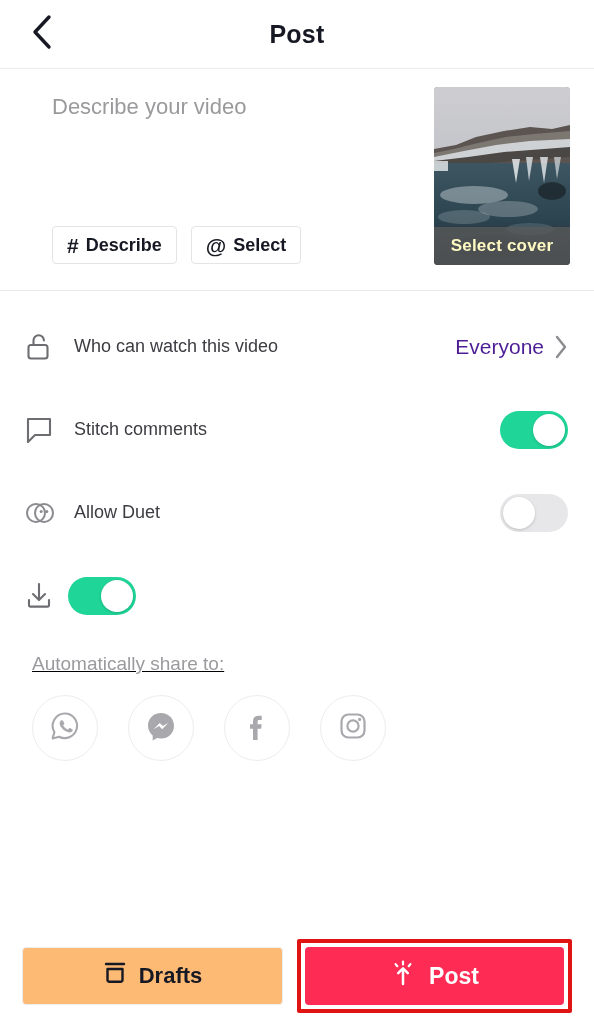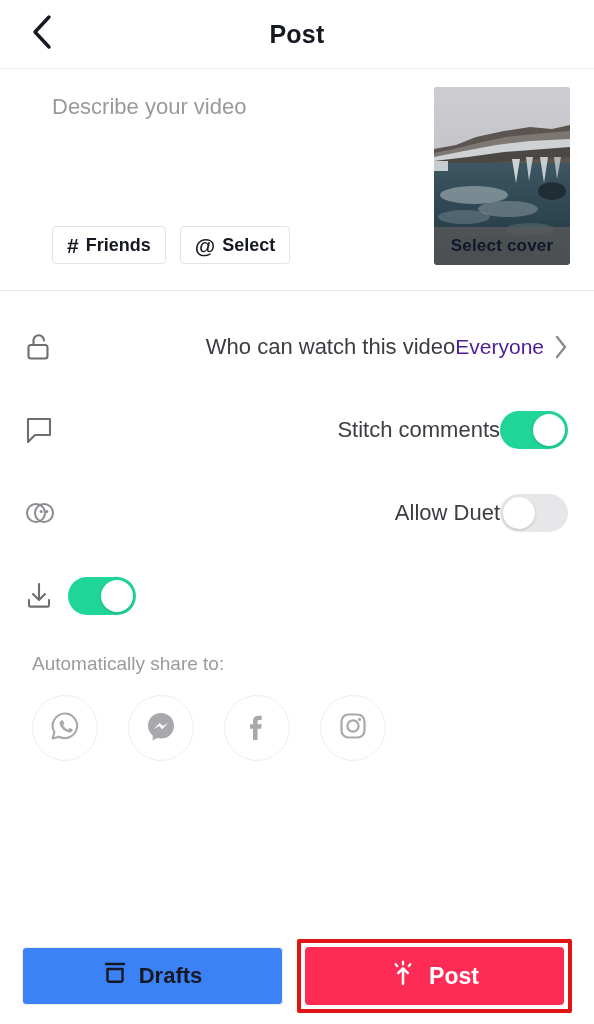"Friends" span { text: Friends -> Describe }
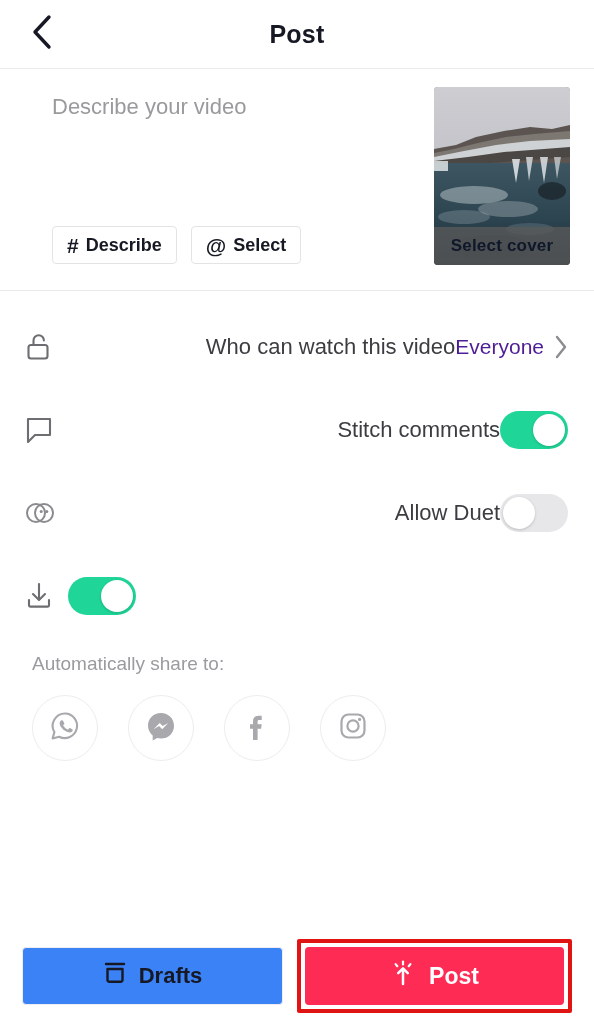"Select cover" .cover-label { color: #0f172a -> #fef9c3 }
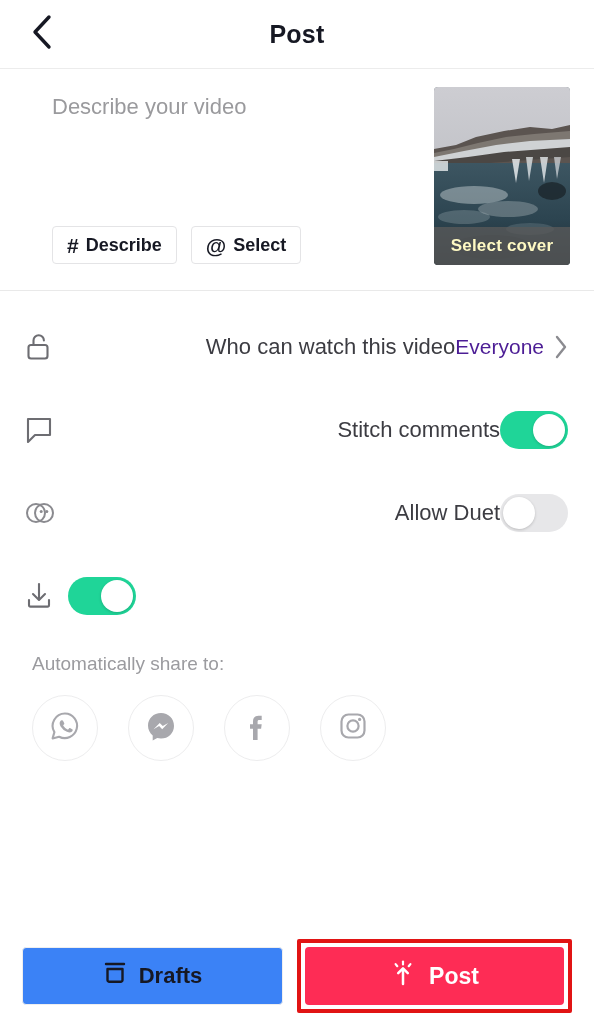"Who can watch this video" .row .label { font-size: 22px -> 18px; text-align: right -> none }
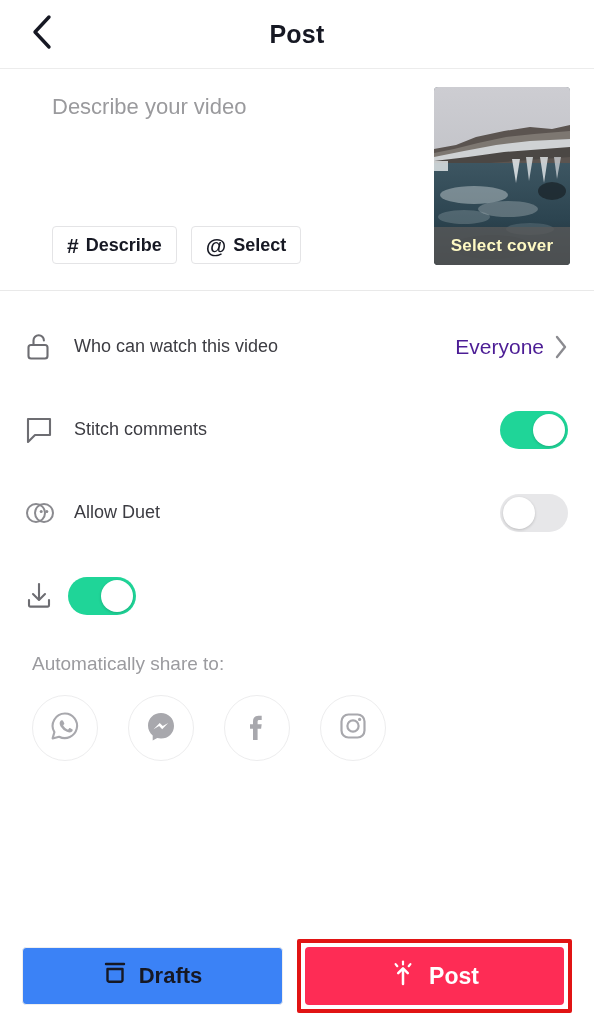"Automatically share to:" .share { text-decoration: none -> underline }
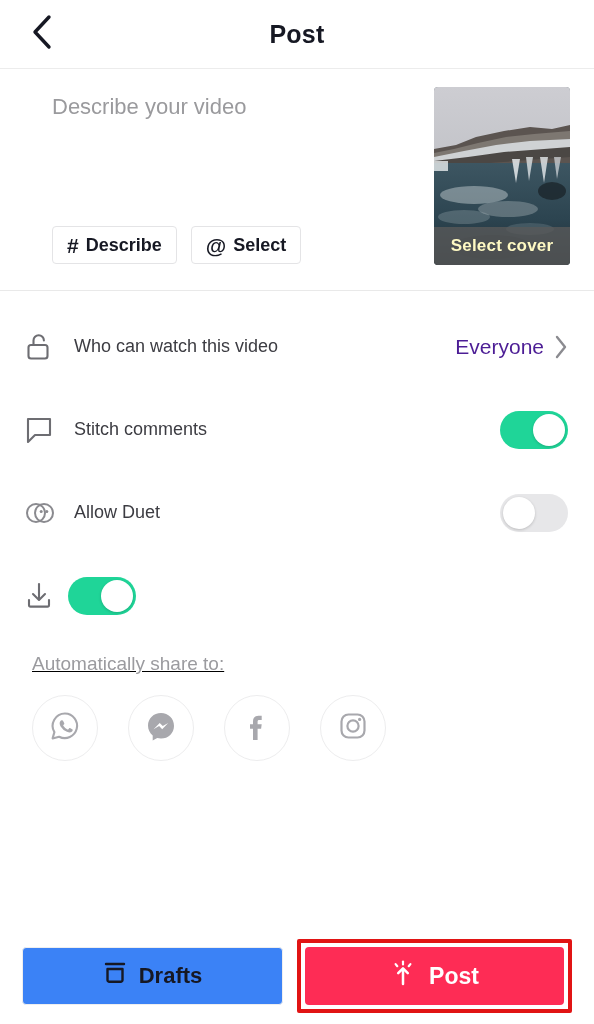"Drafts" .drafts-btn { background: #3b82f6 -> #fdba74 }
